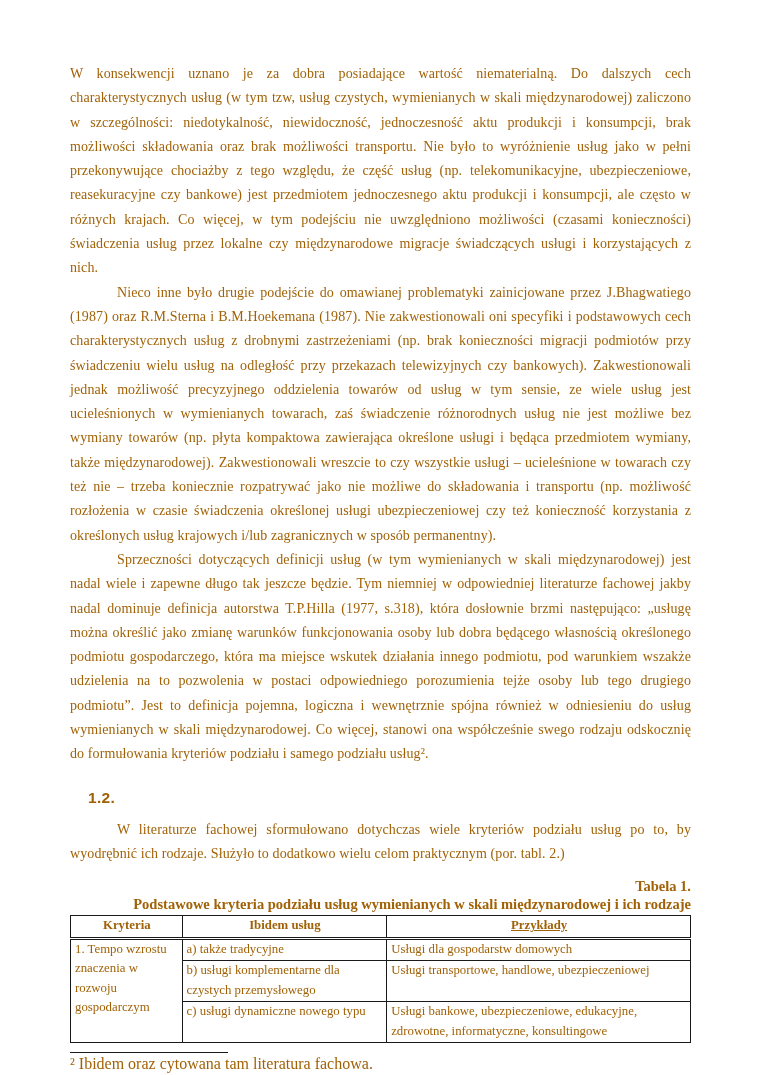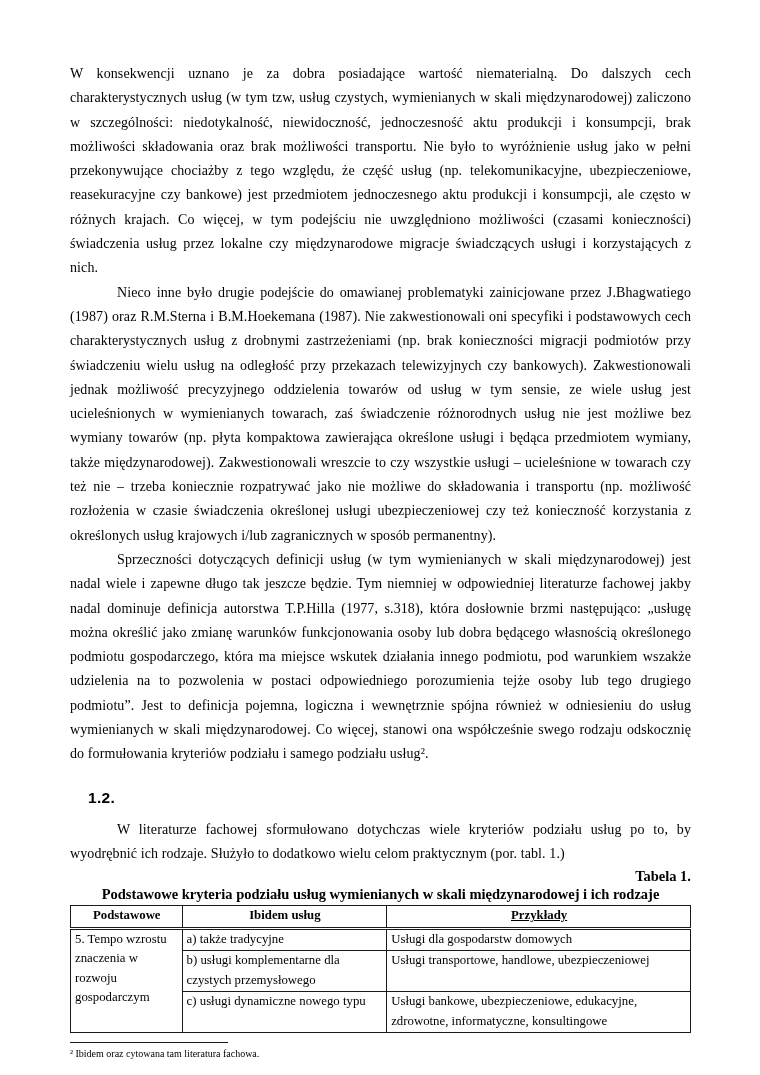"W konsekwencji uznano je za" .page { color: #000000 -> #a16207 }
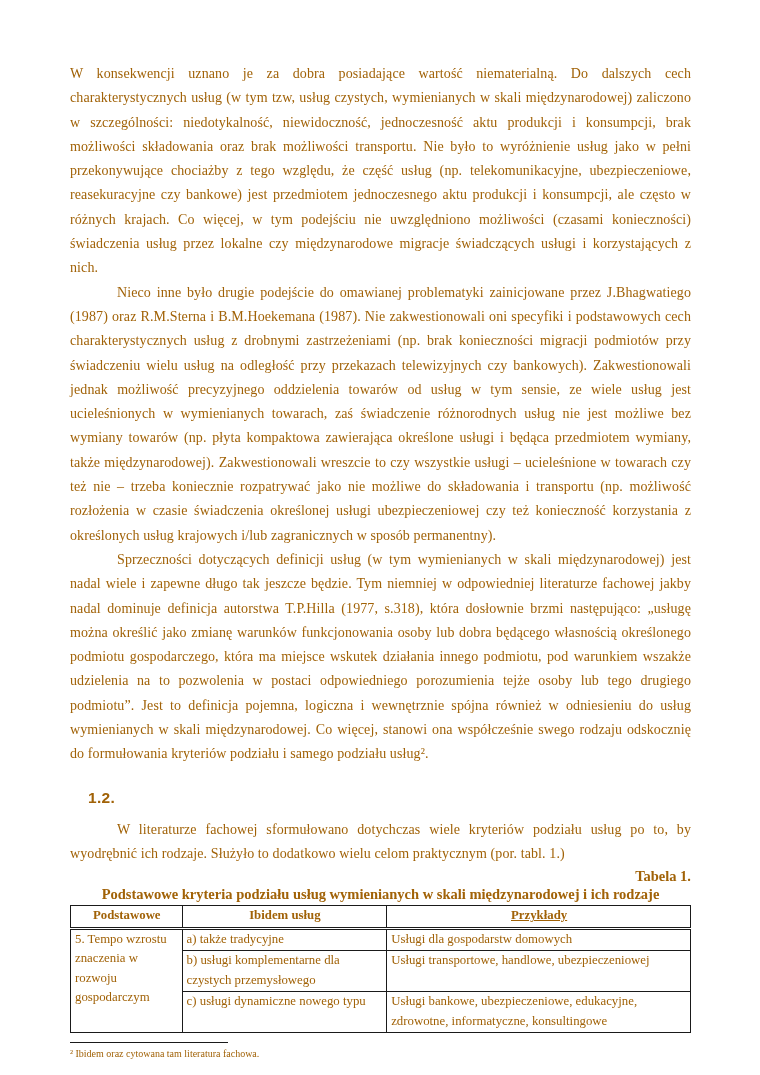"W literaturze fachowej sformułowano" p.body-par { text: 1 -> 2 }
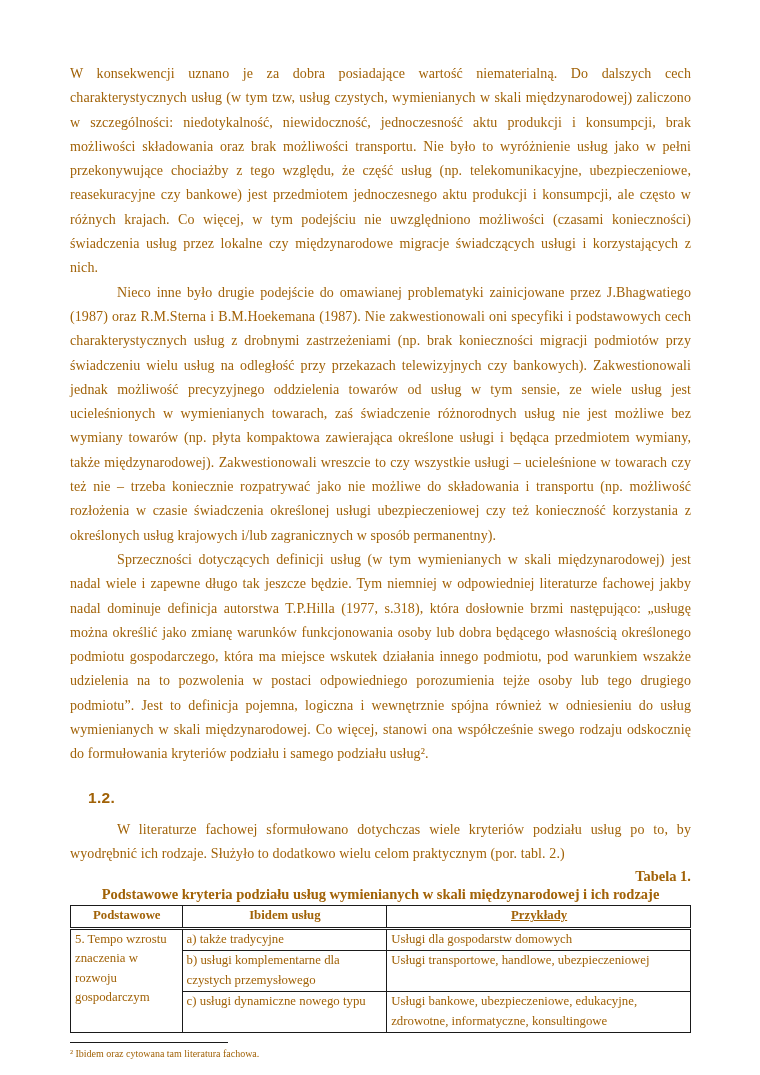"Tabela 1." .table-label { margin-top: 2px -> 12px }
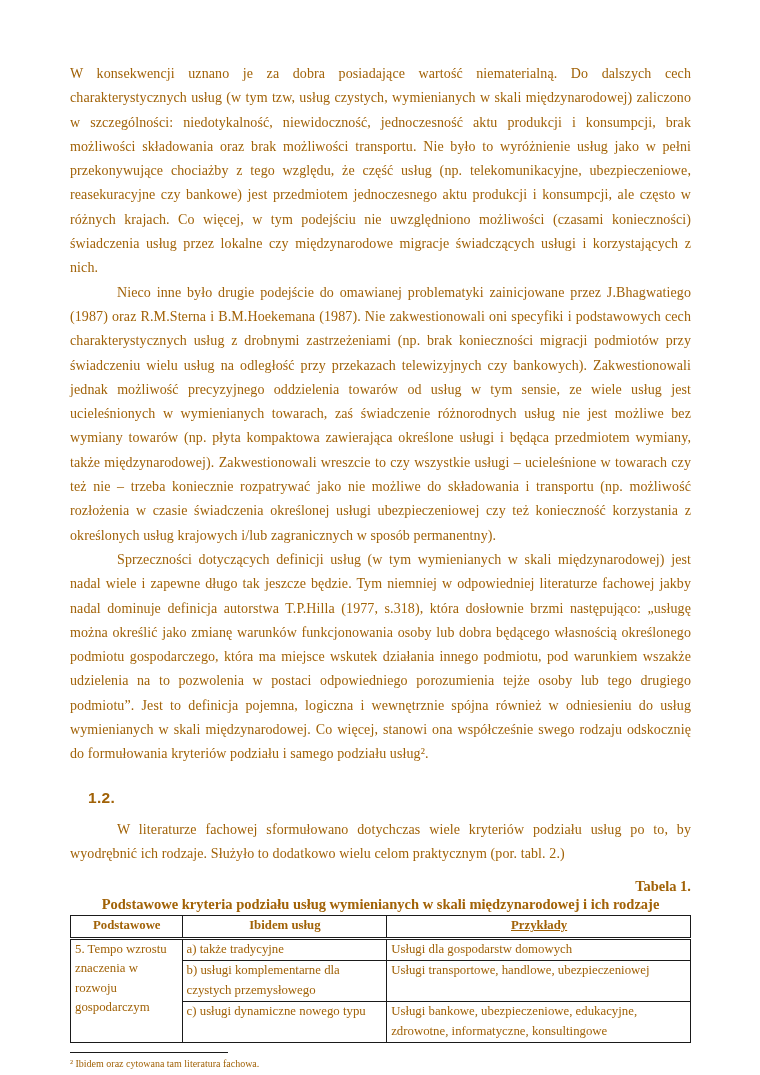"Podstawowe kryteria podziału usług" .table-caption { text-align: center -> right }
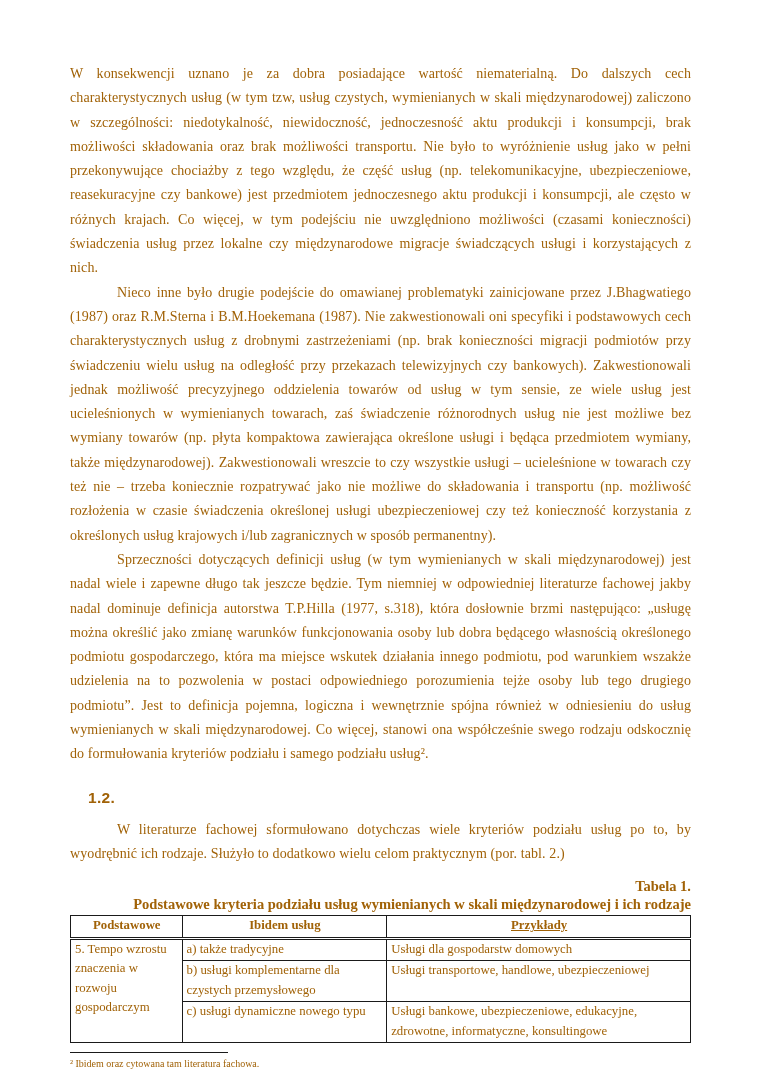"Podstawowe" th.col-crit { text: Podstawowe -> Kryteria }
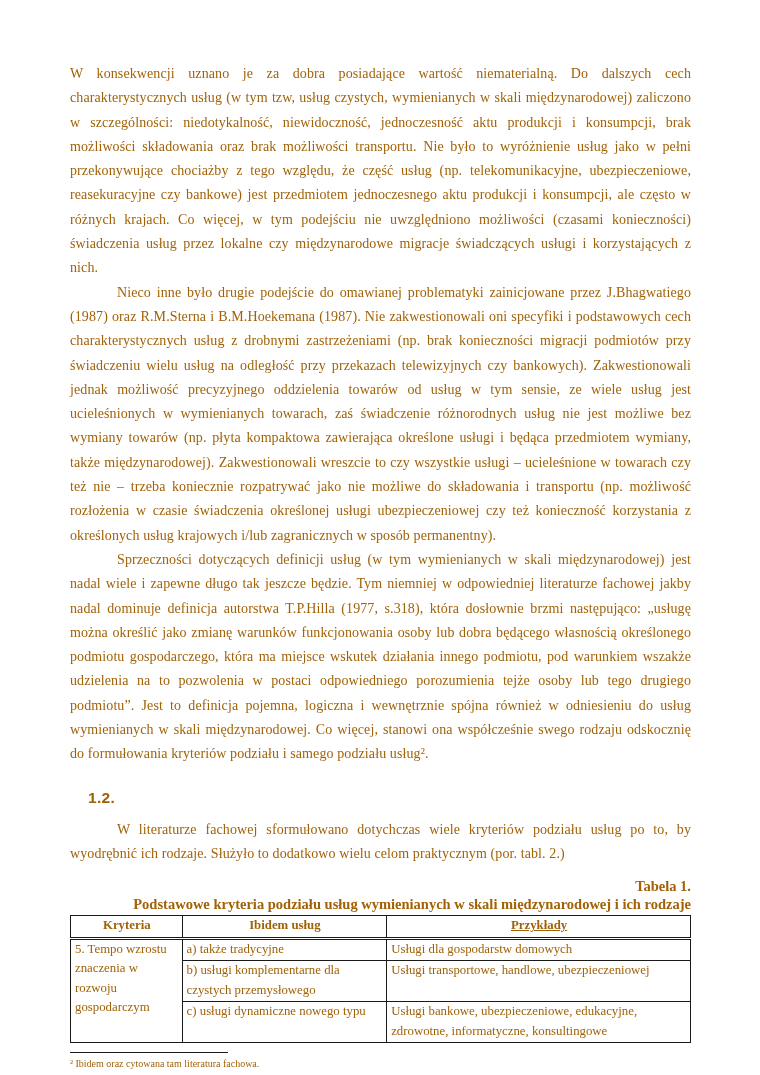"5. Tempo wzrostu znaczenia w" td { text: 5 -> 1 }
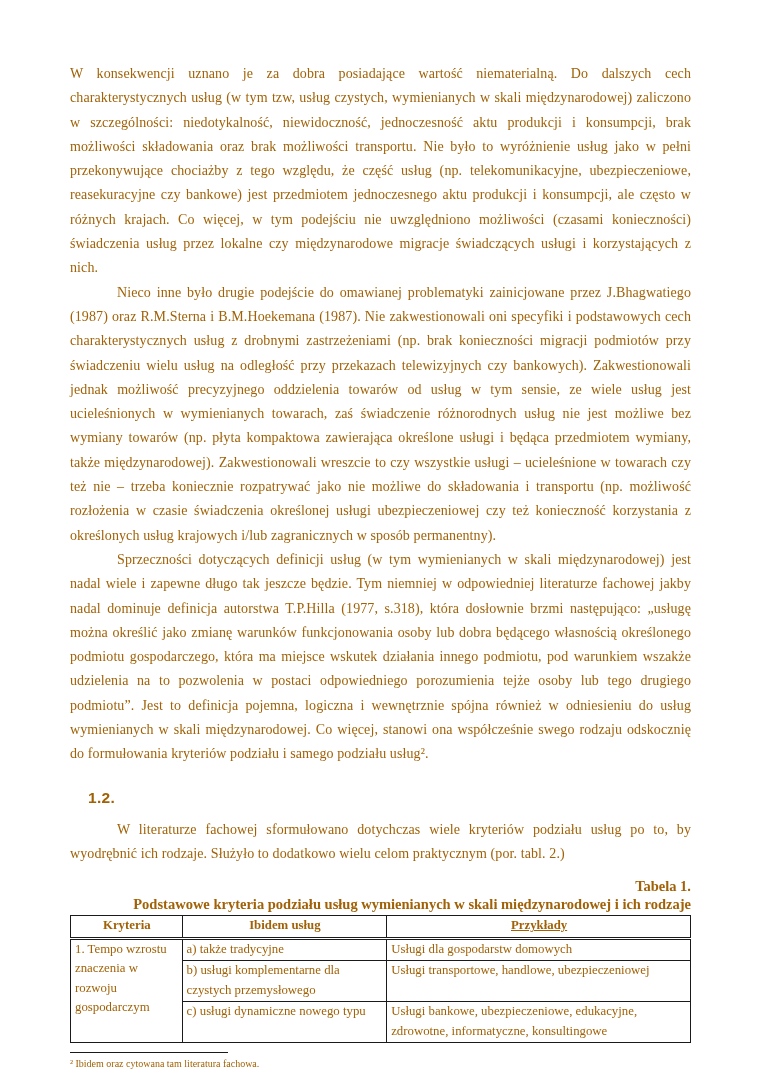"² Ibidem oraz cytowana tam" .footnote { font-size: 10px -> 16px }
